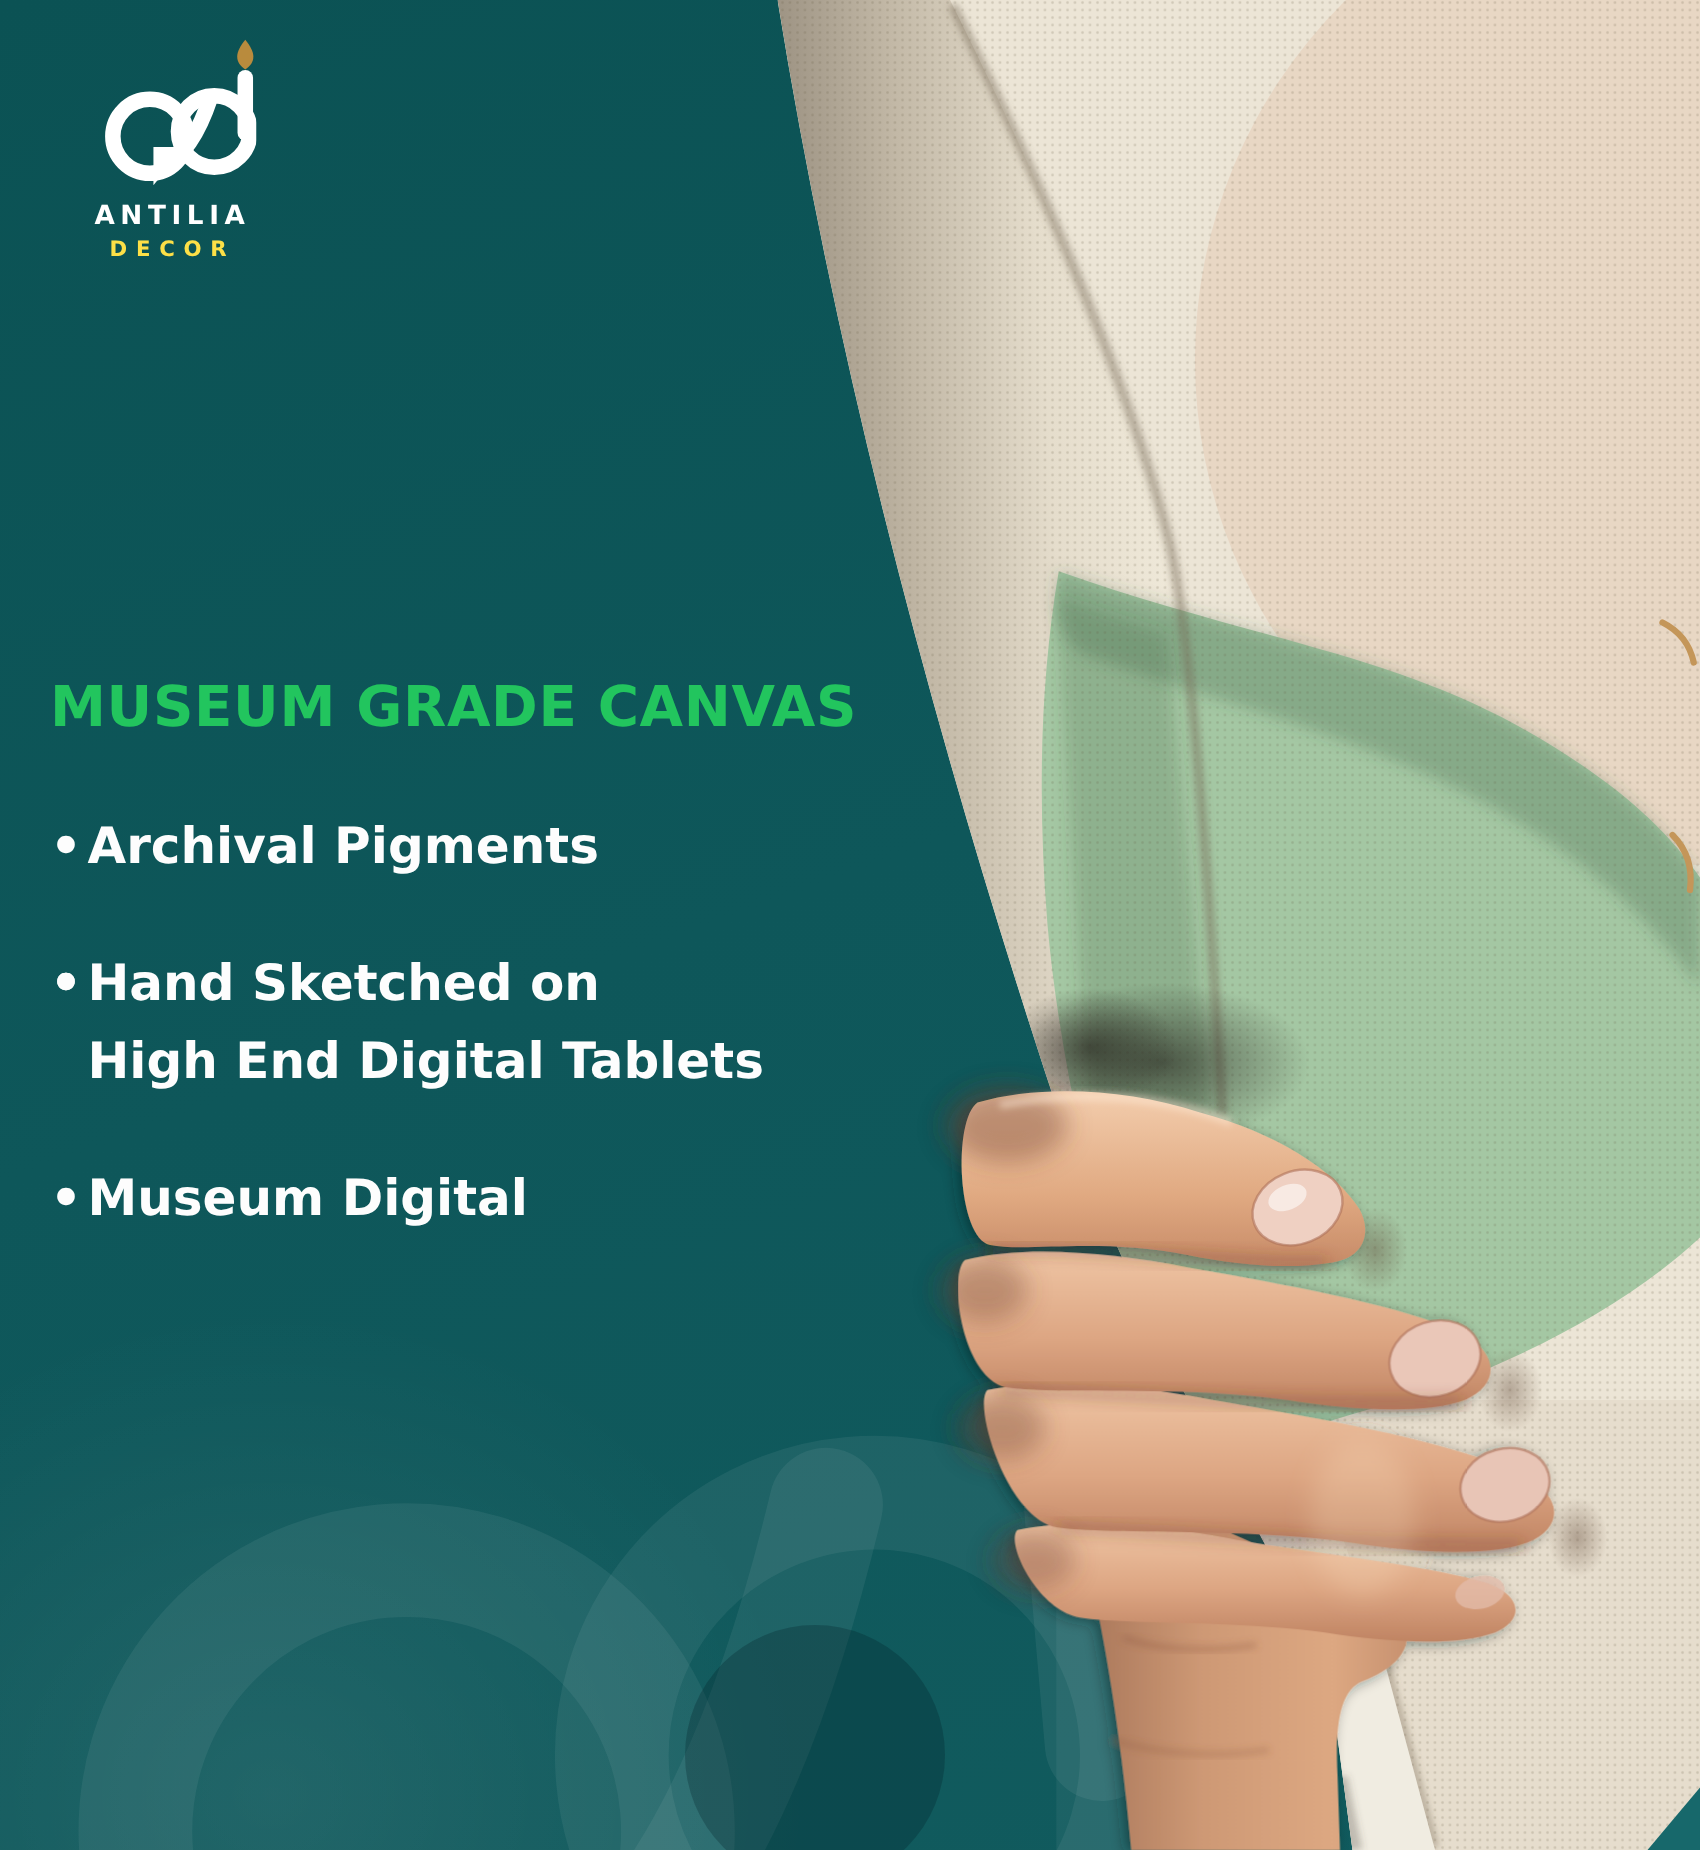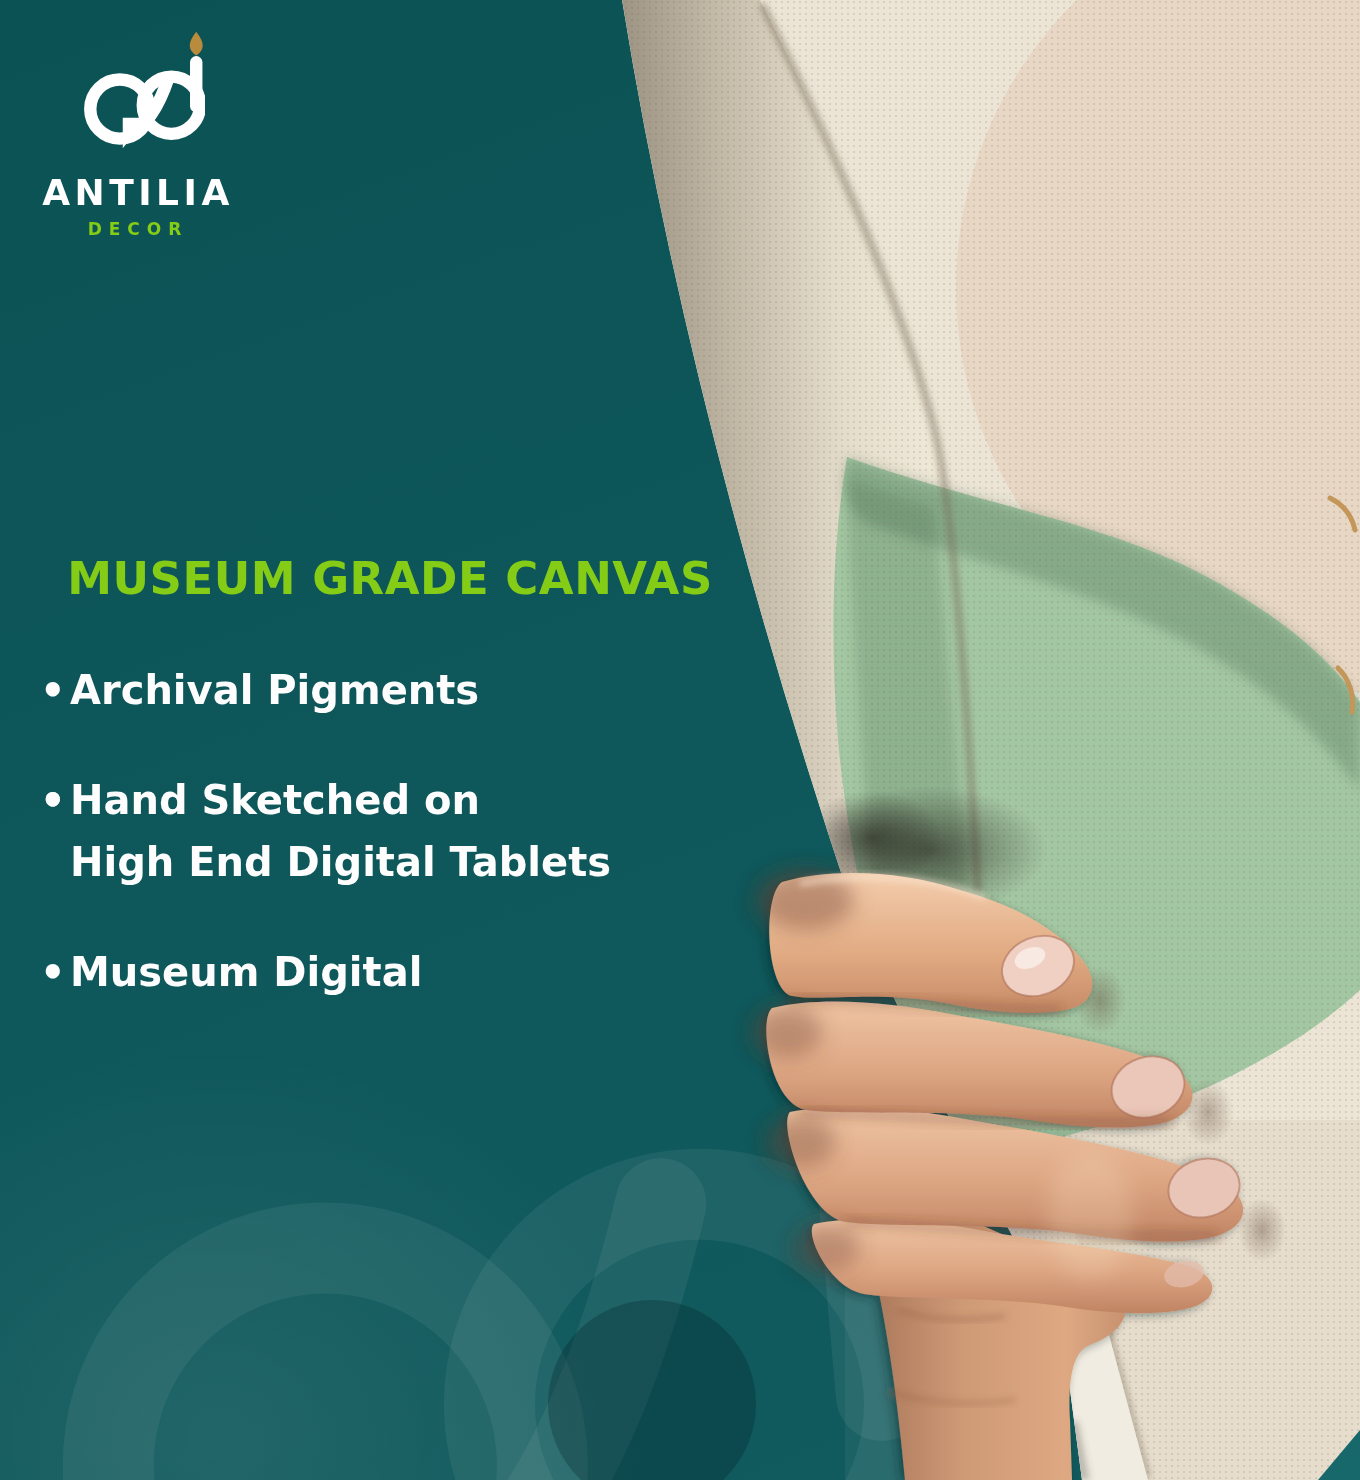"ANTILIA" .brand-name { font-size: 36px -> 21px; margin-top: 20px -> 8px }
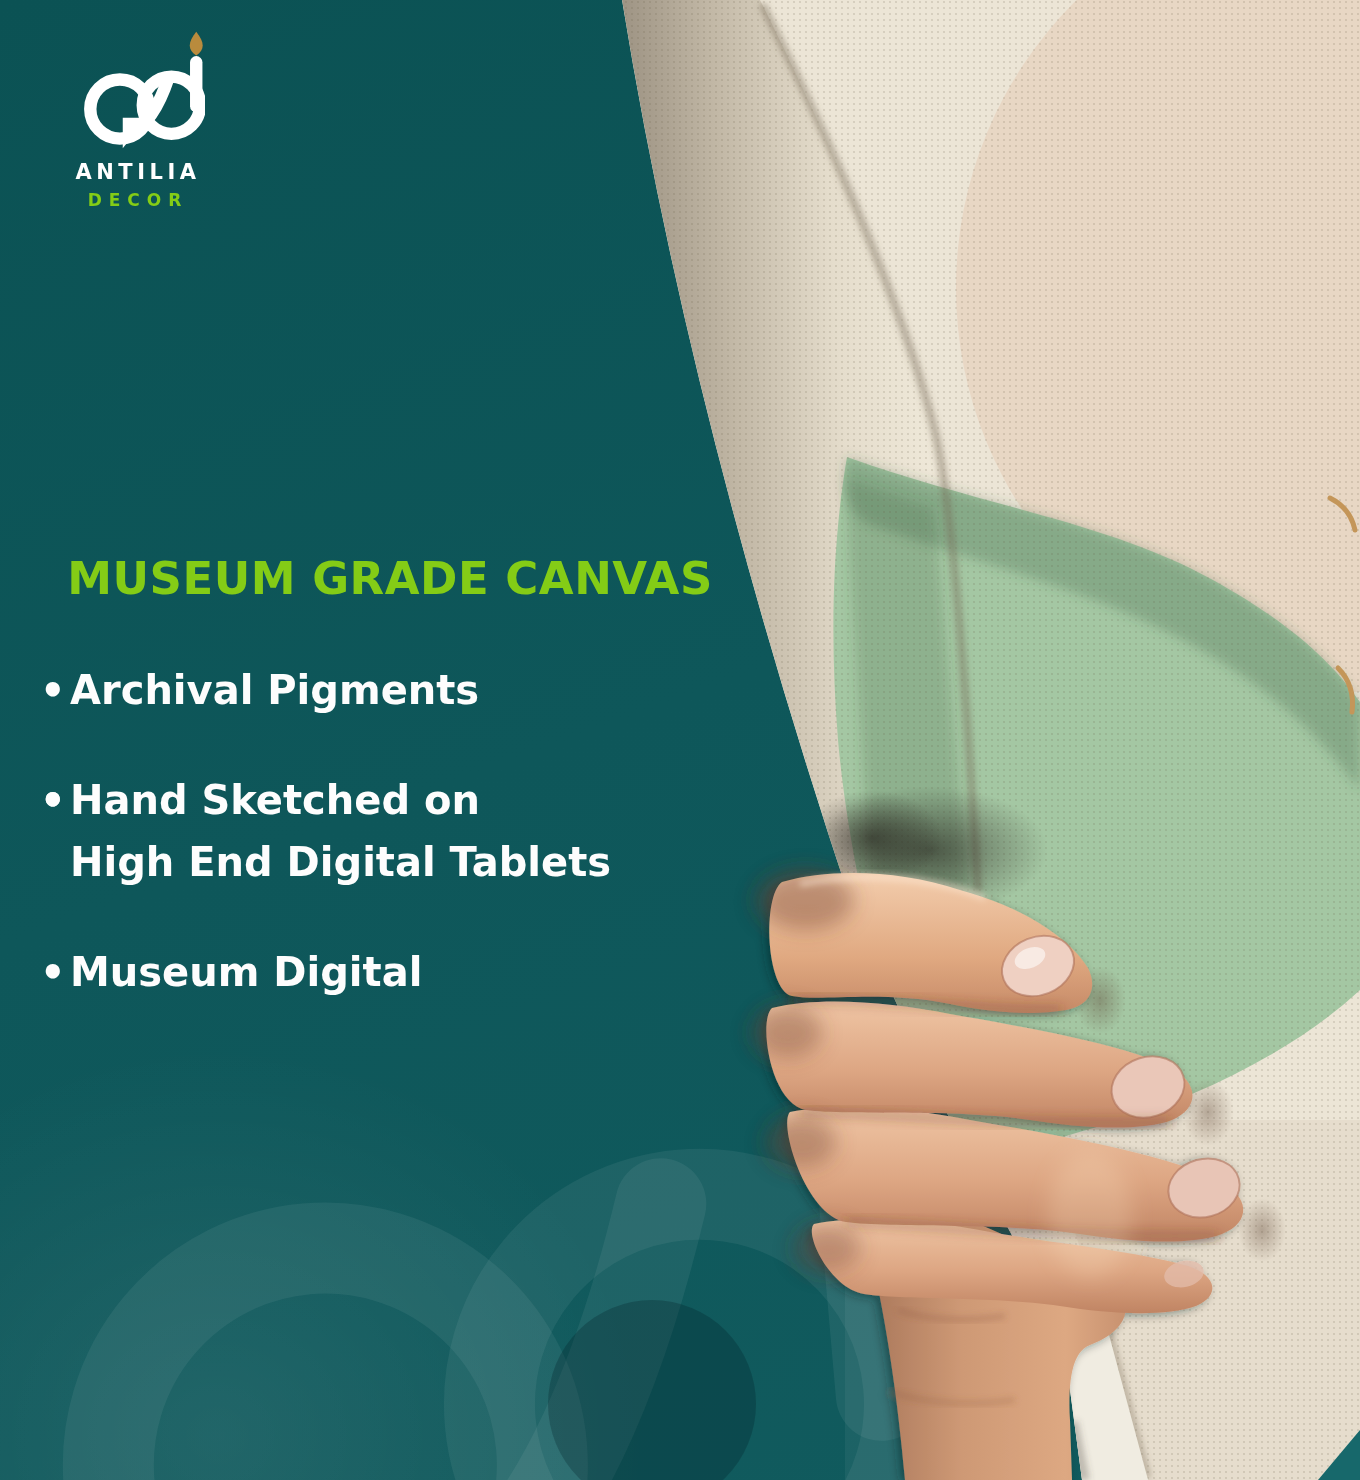"DECOR" .brand-tagline { color: #84cc16 -> #fde047 }
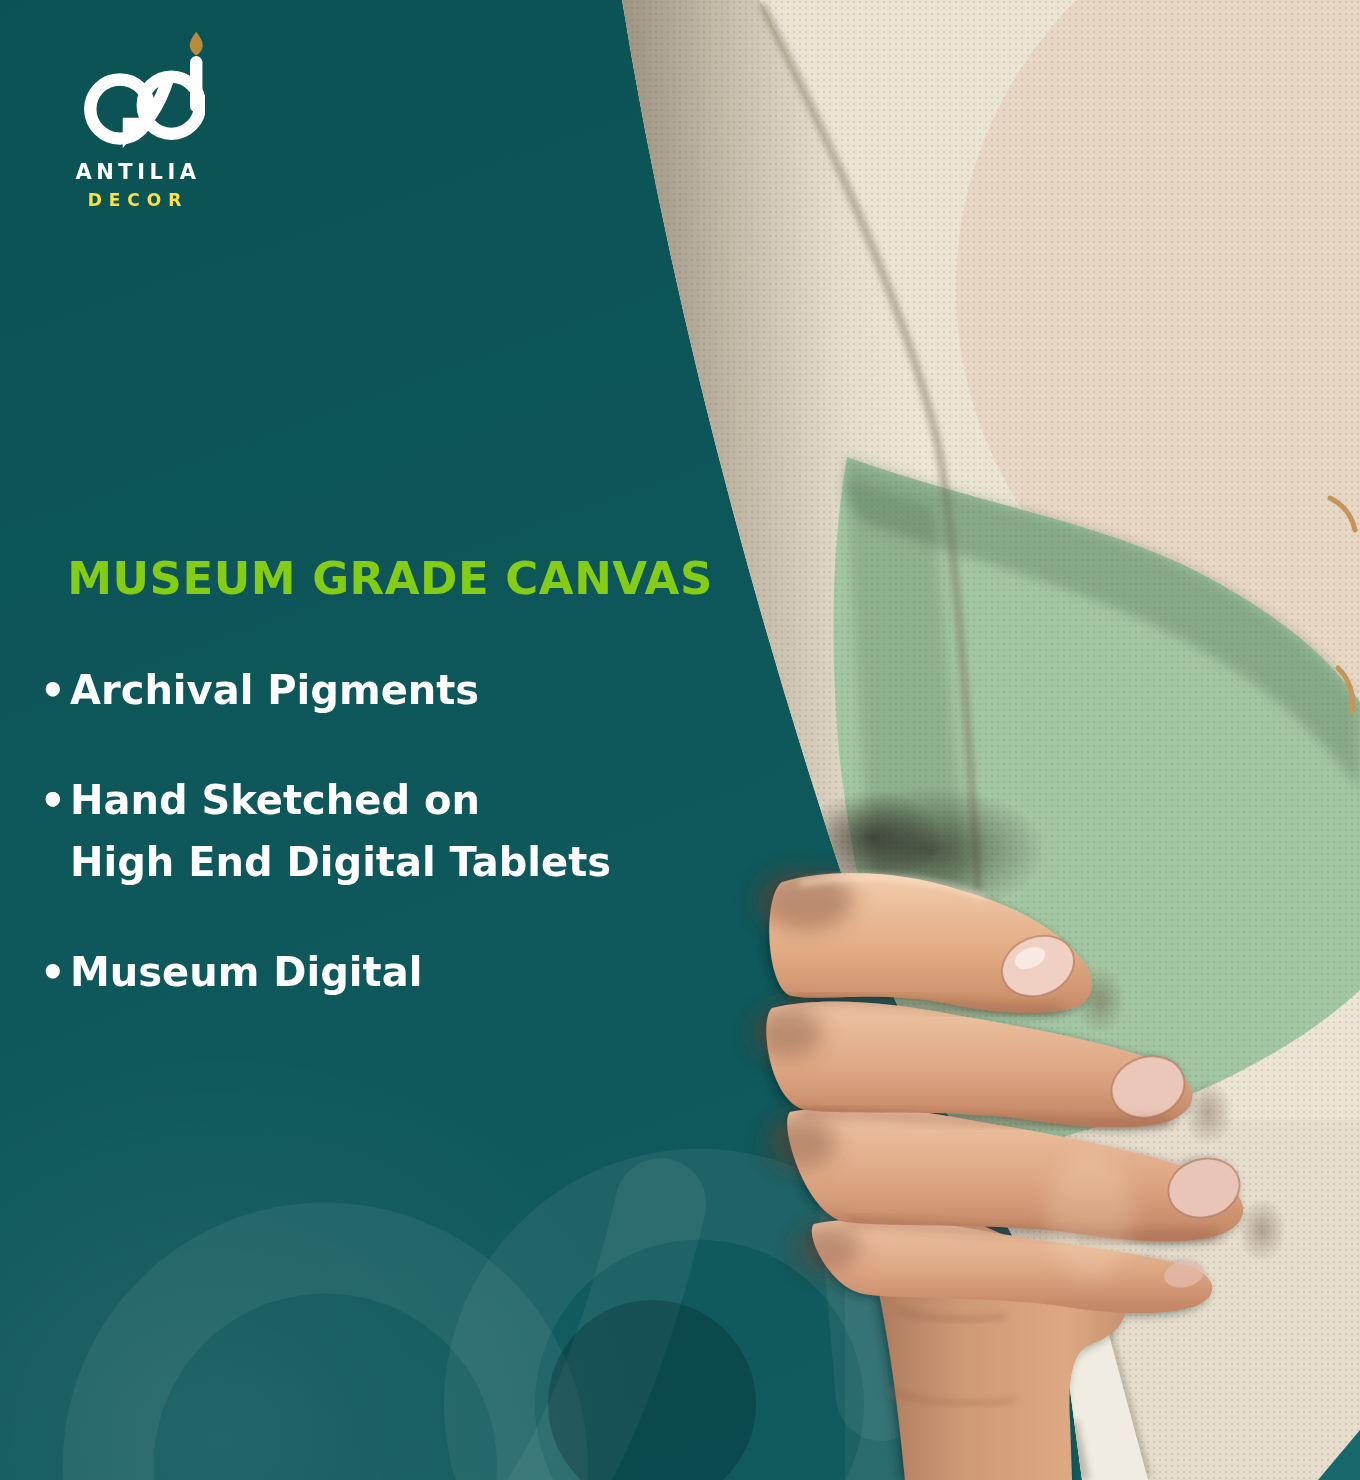"MUSEUM GRADE CANVAS" .headline { color: #84cc16 -> #22c55e; margin: 13px -> 0; text-align: center -> none }
